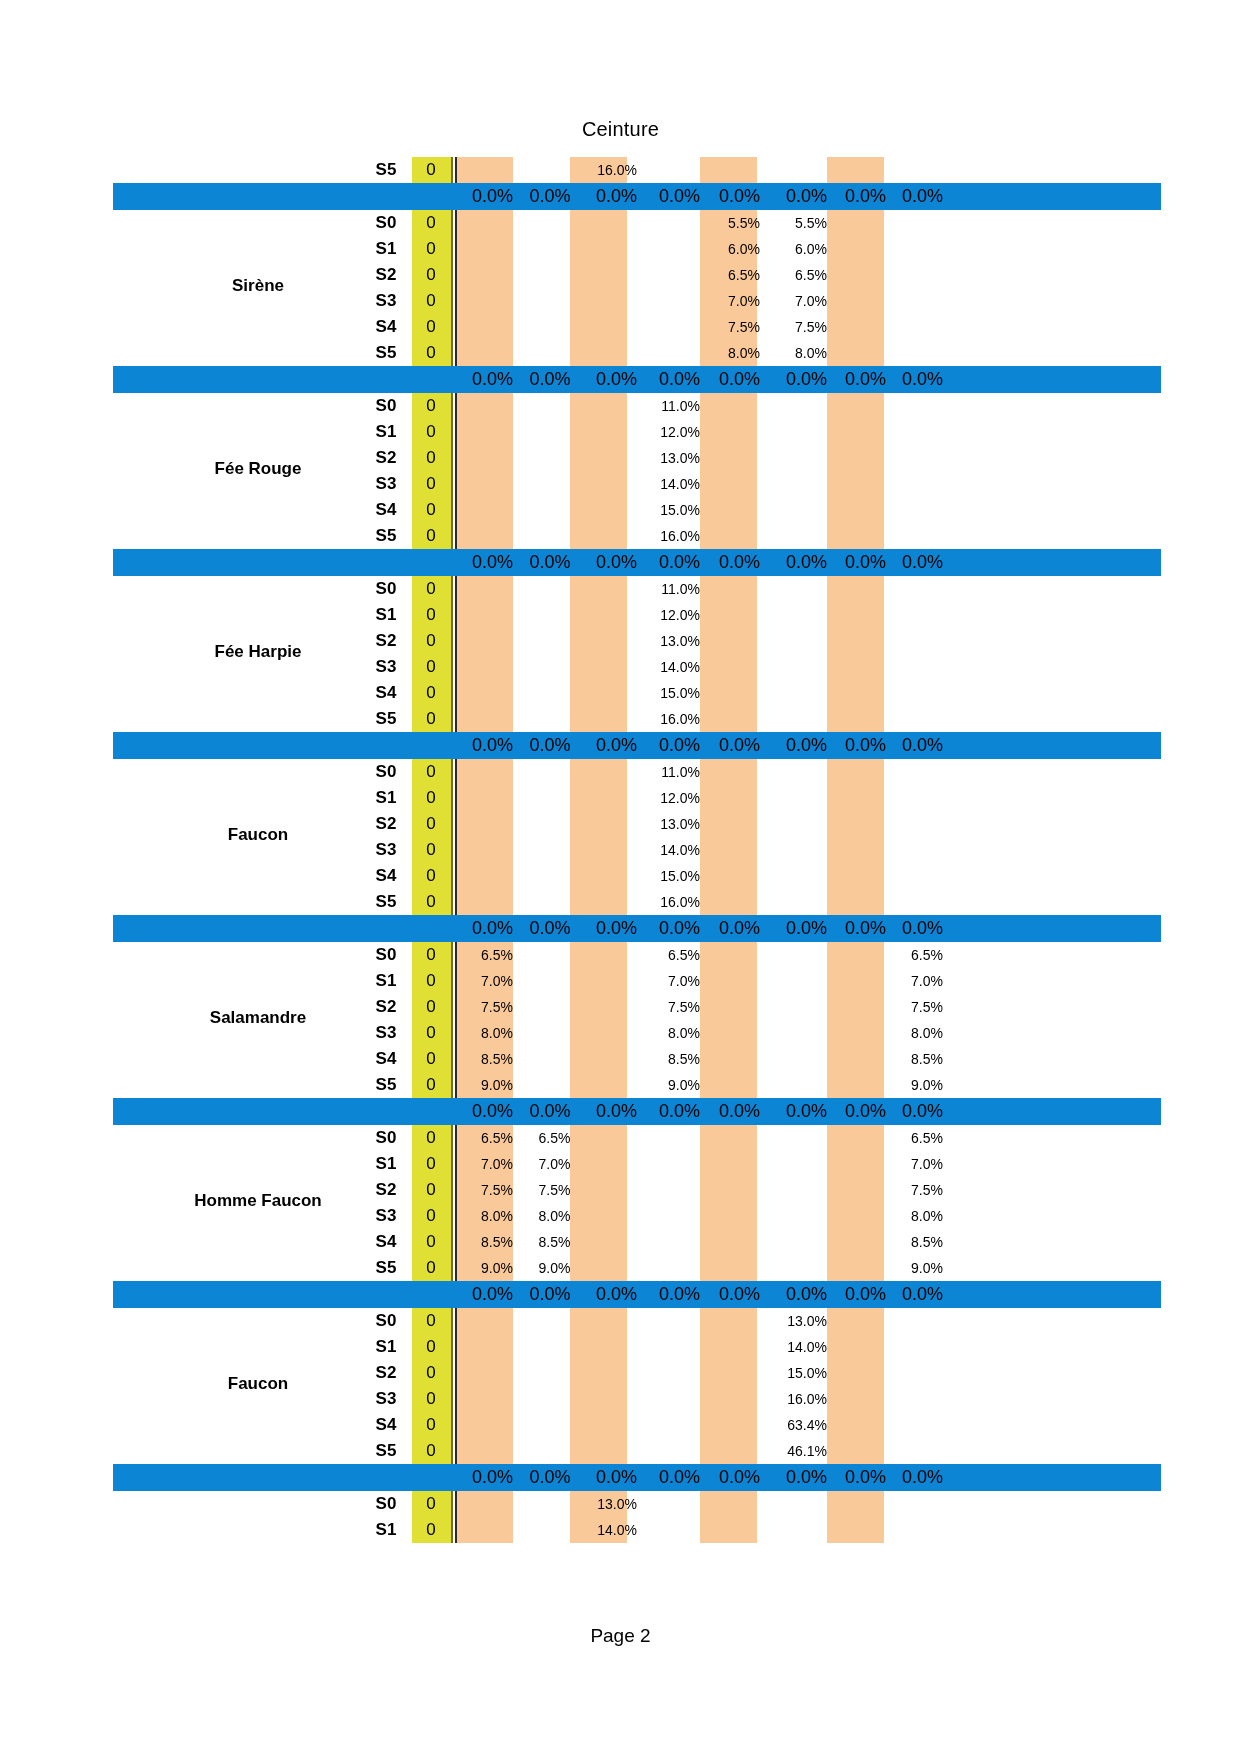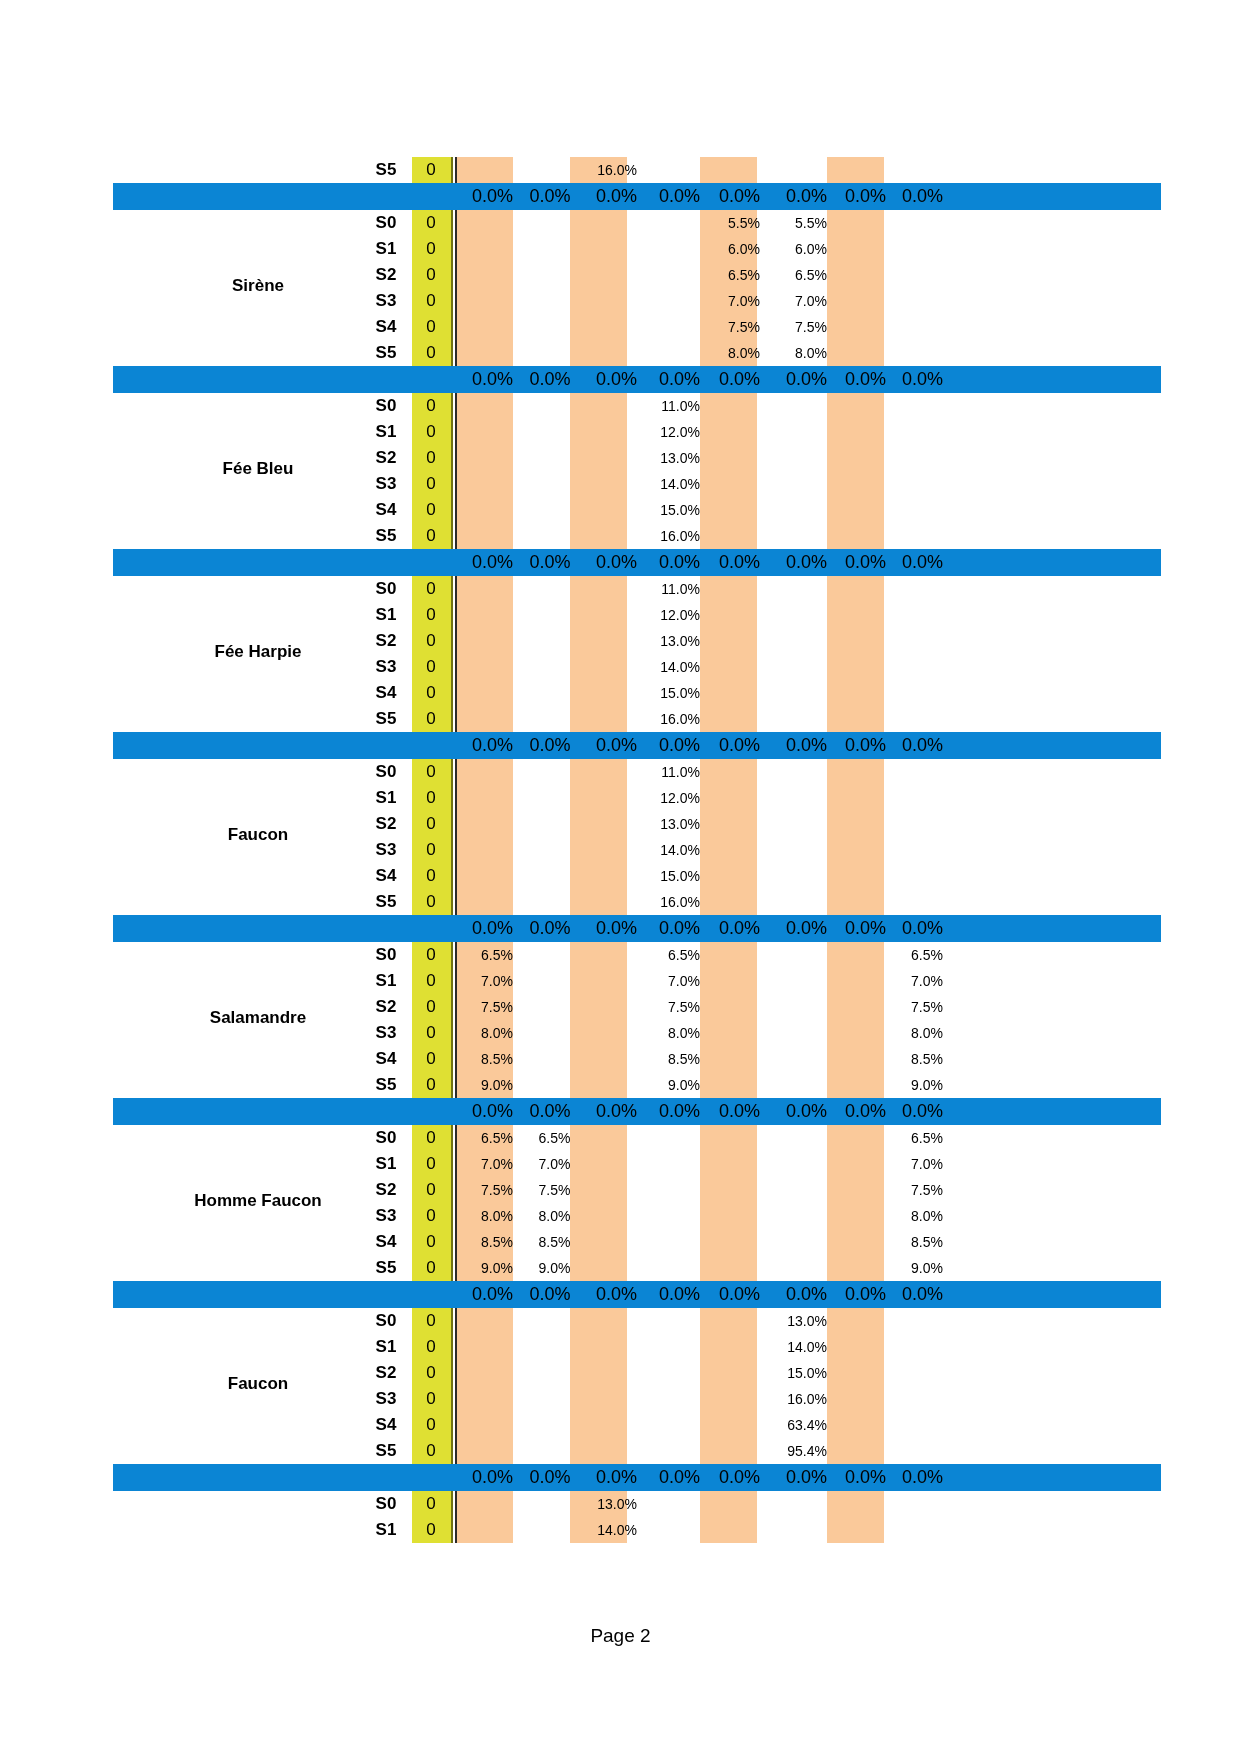"Ceinture" div { html: none -> <div>Ceinture</div> }
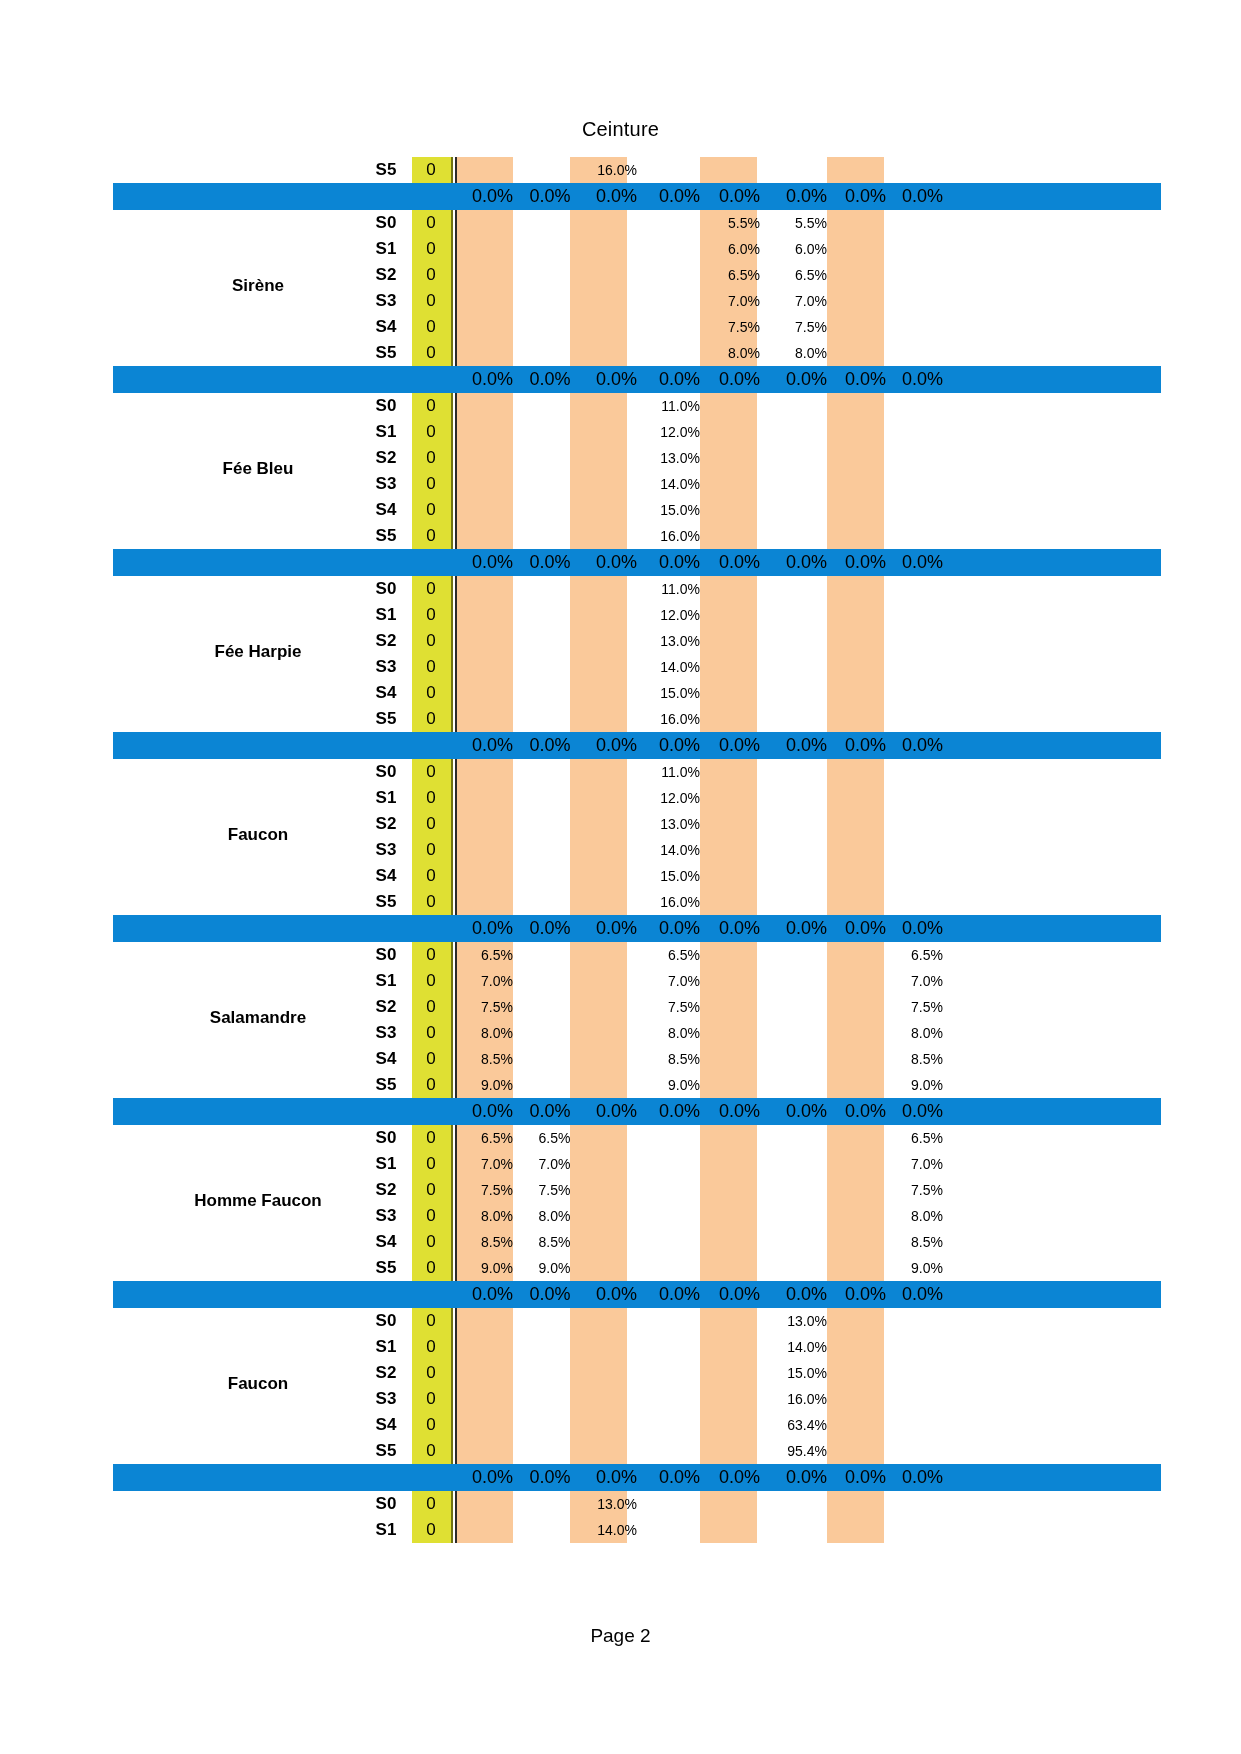"Fée Bleu" div.grp-name { text: Bleu -> Rouge }
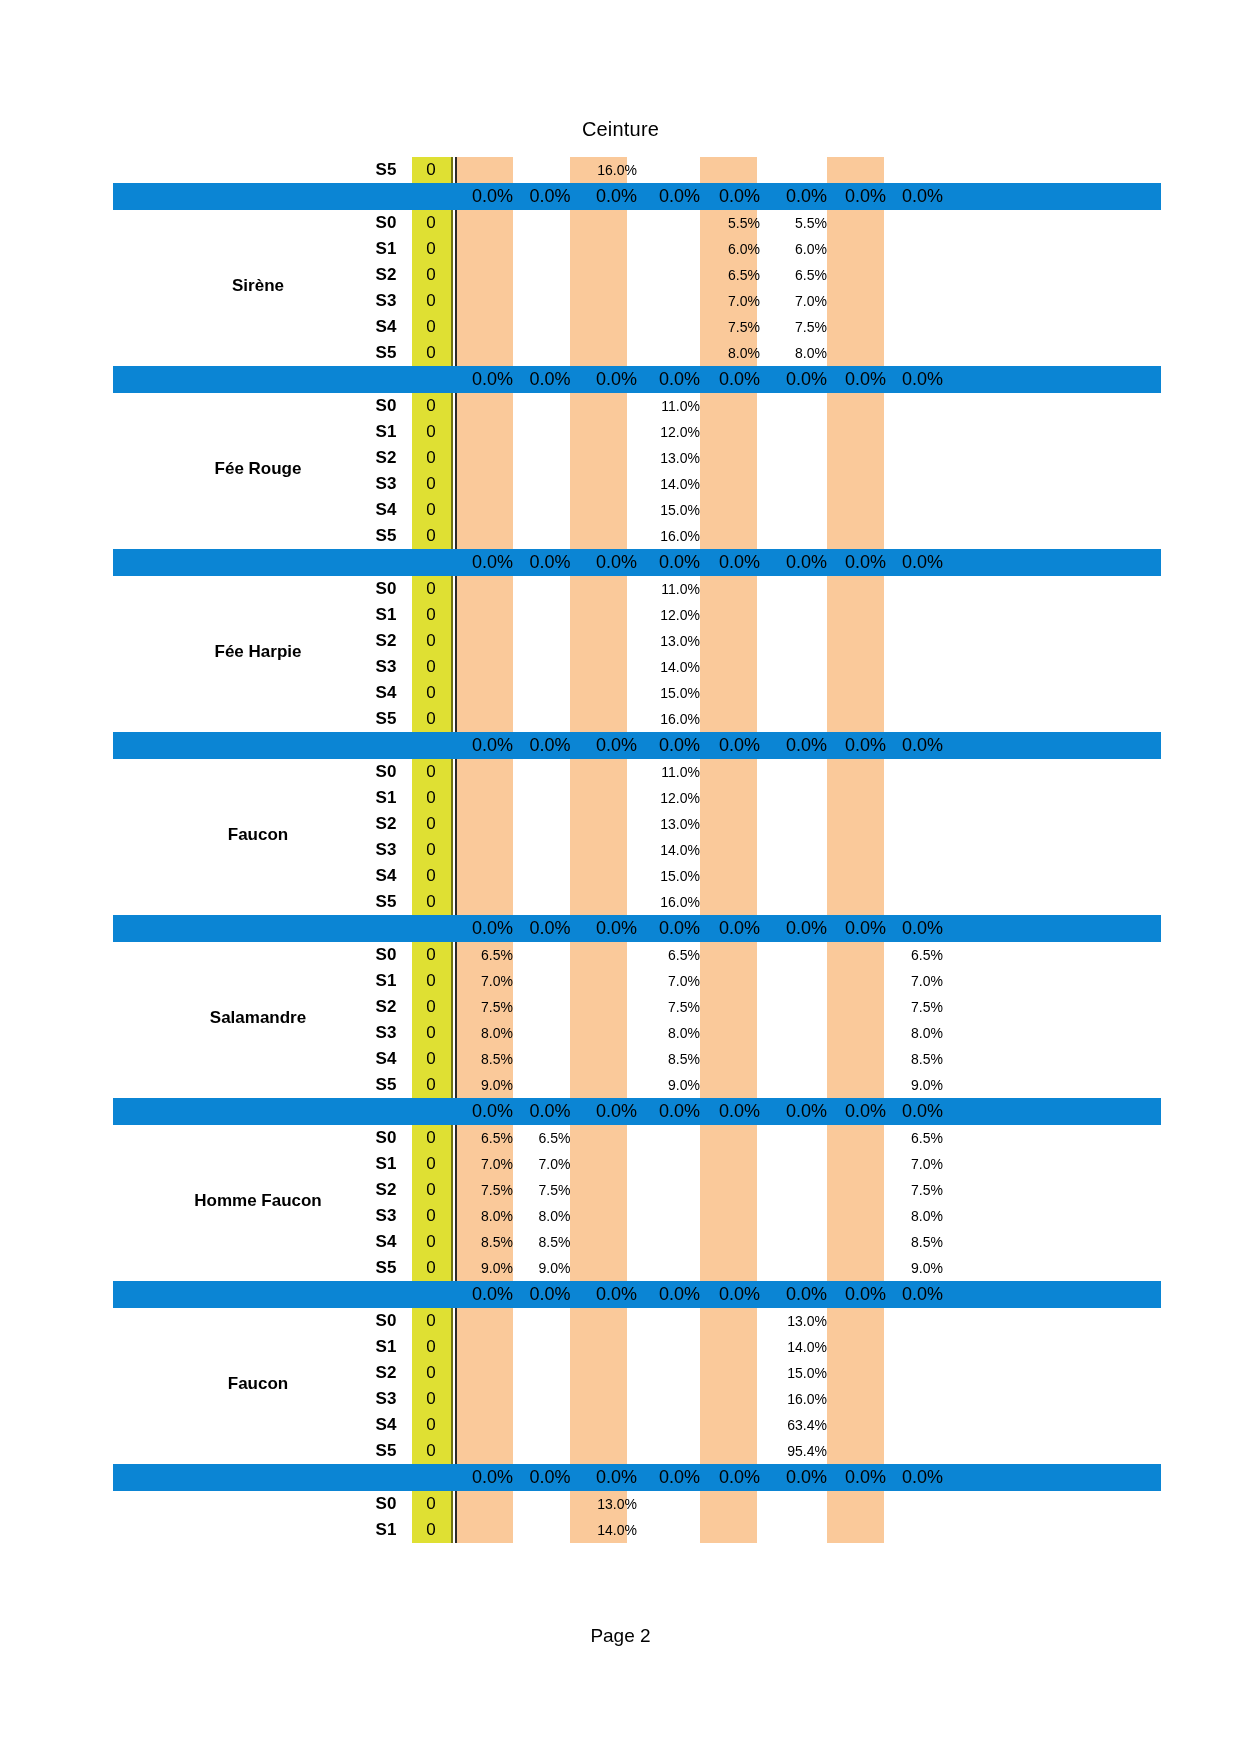"95.4%" div.cell { text: 95.4% -> 46.1% }
